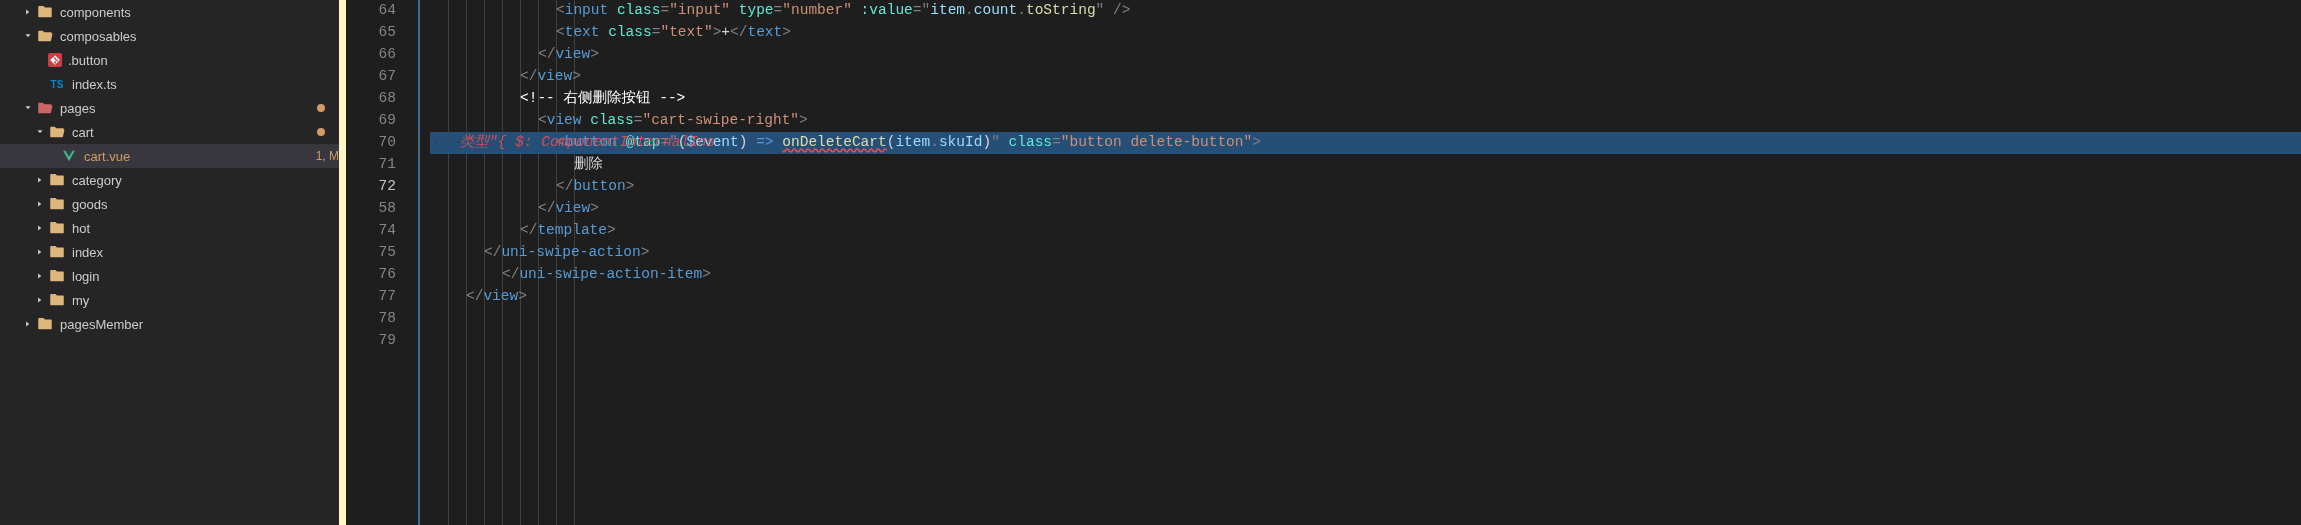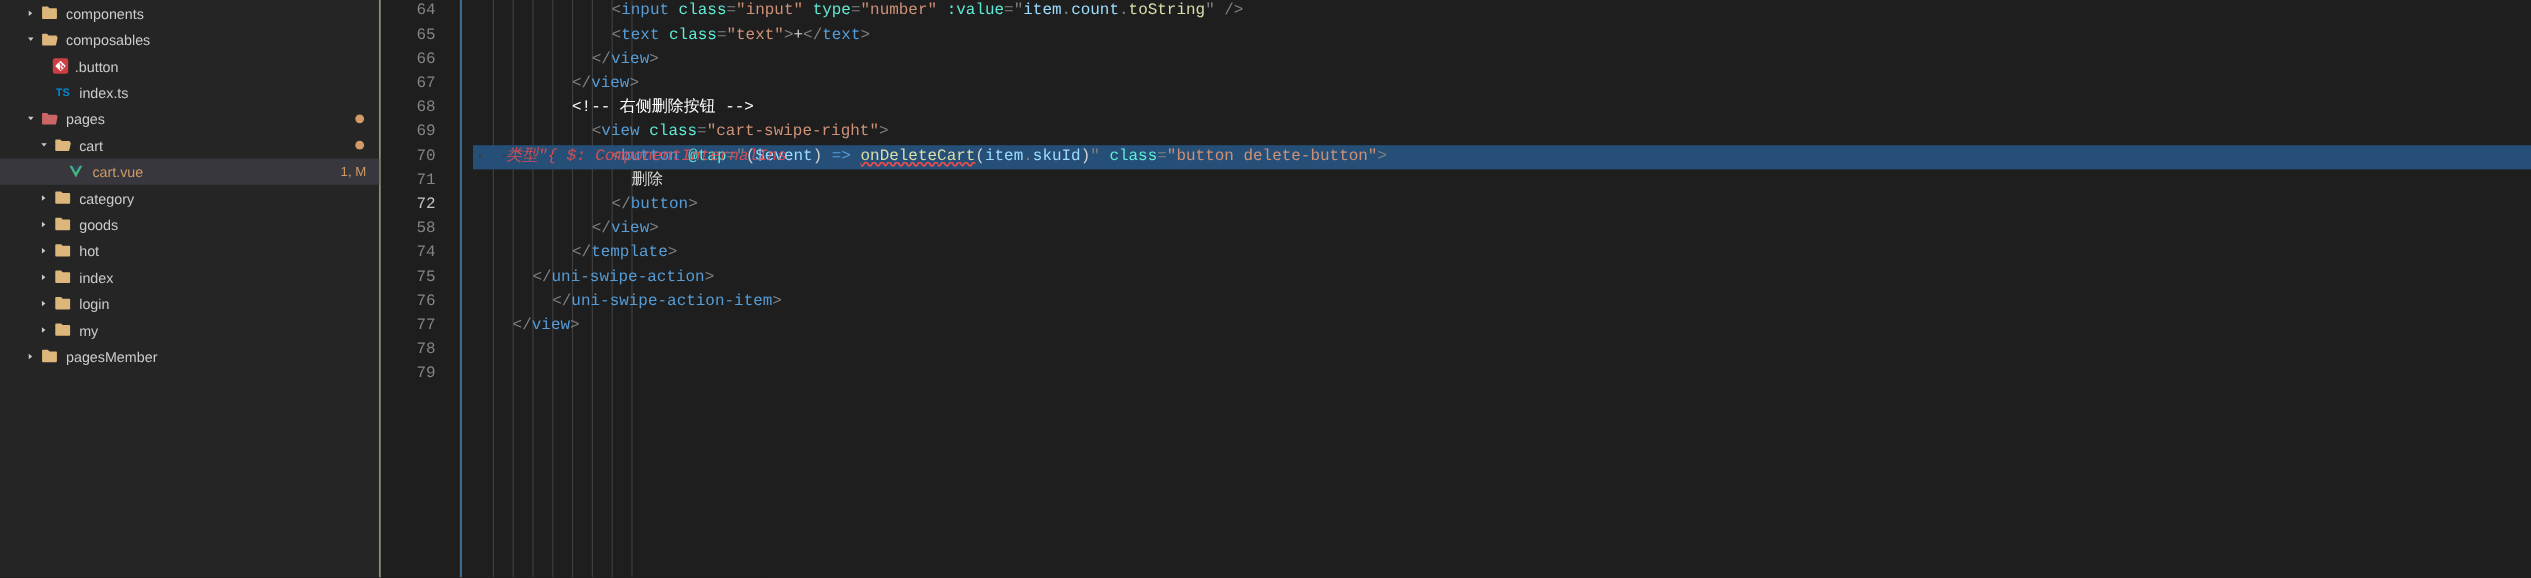"components" .sidebar { border-right: 1px solid #fef9c3 -> 7px solid #fef9c3 }
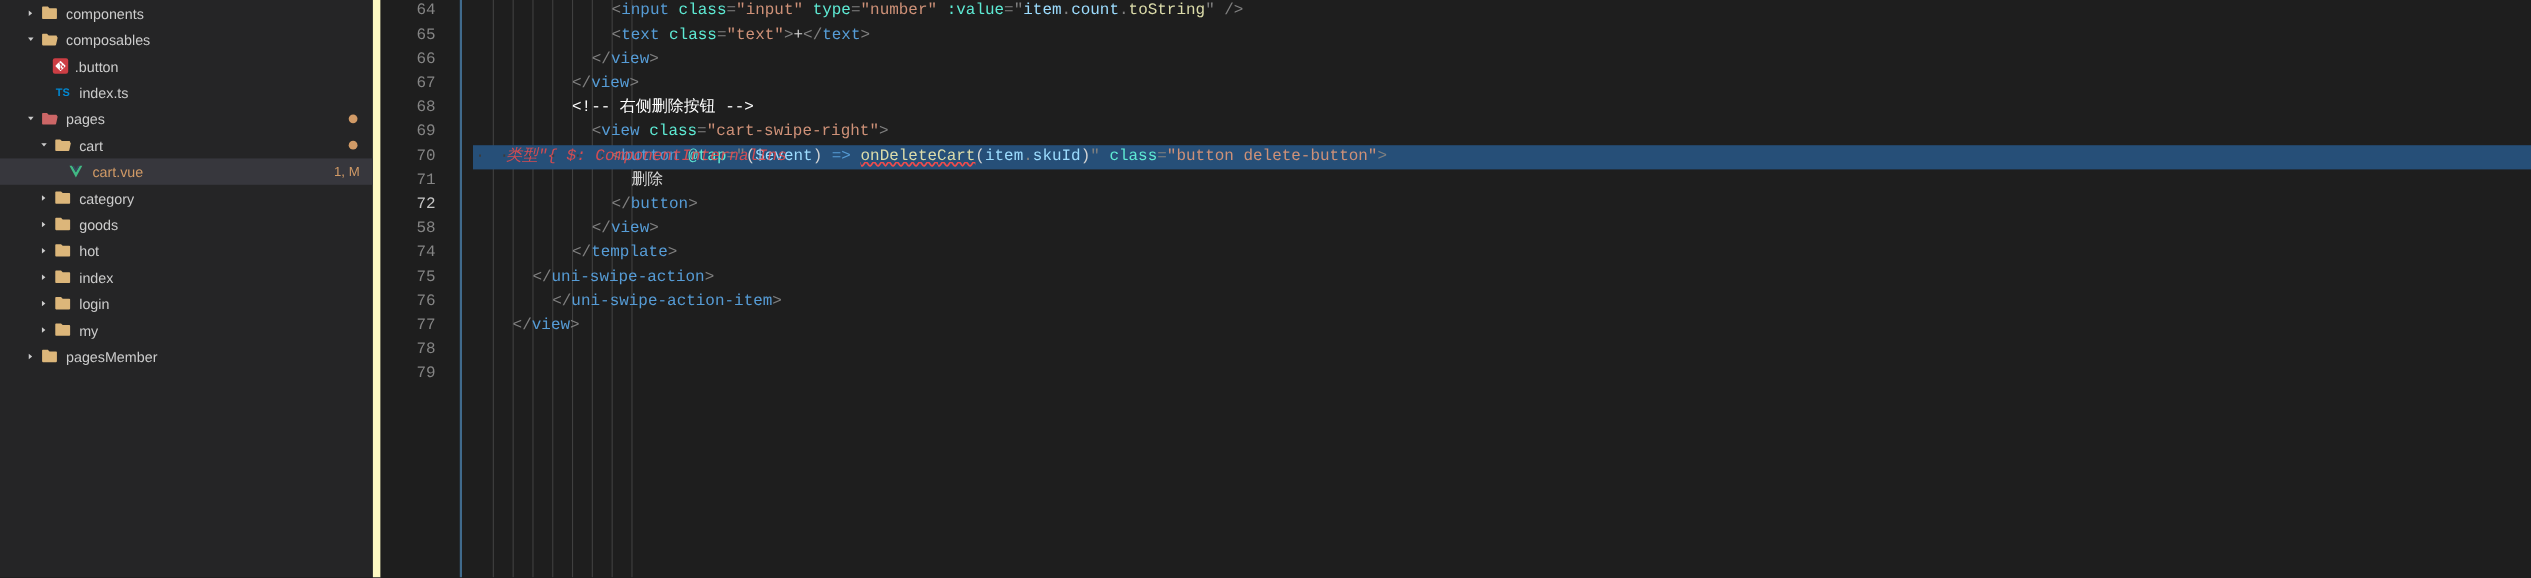"1, M" .tree-badge { padding-right: 12px -> none }
